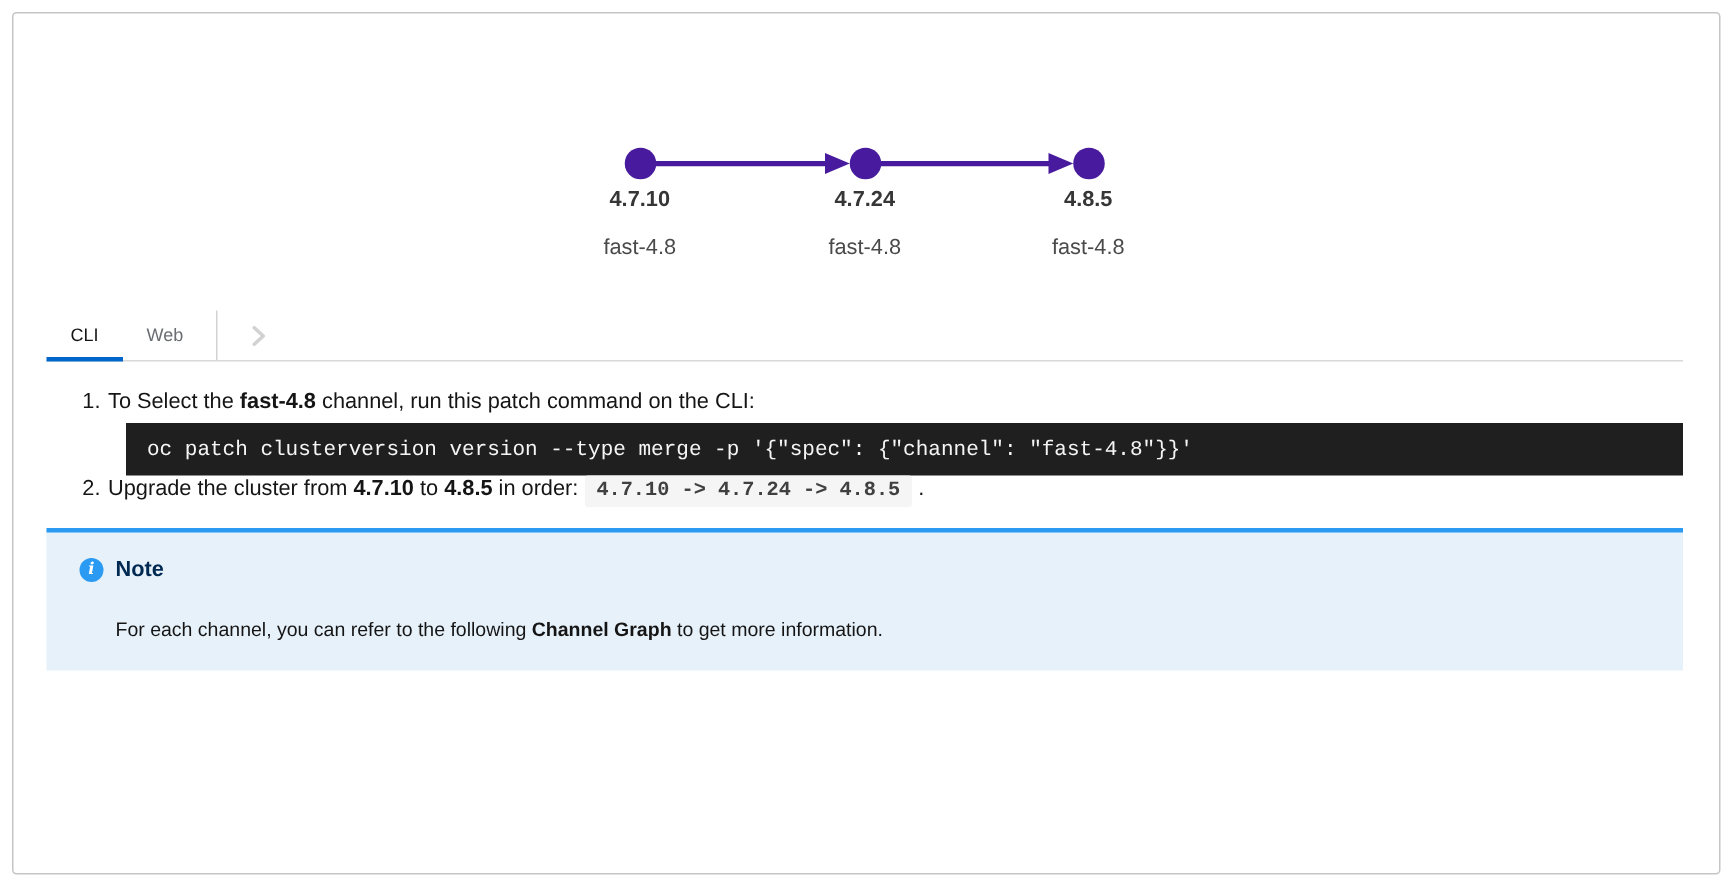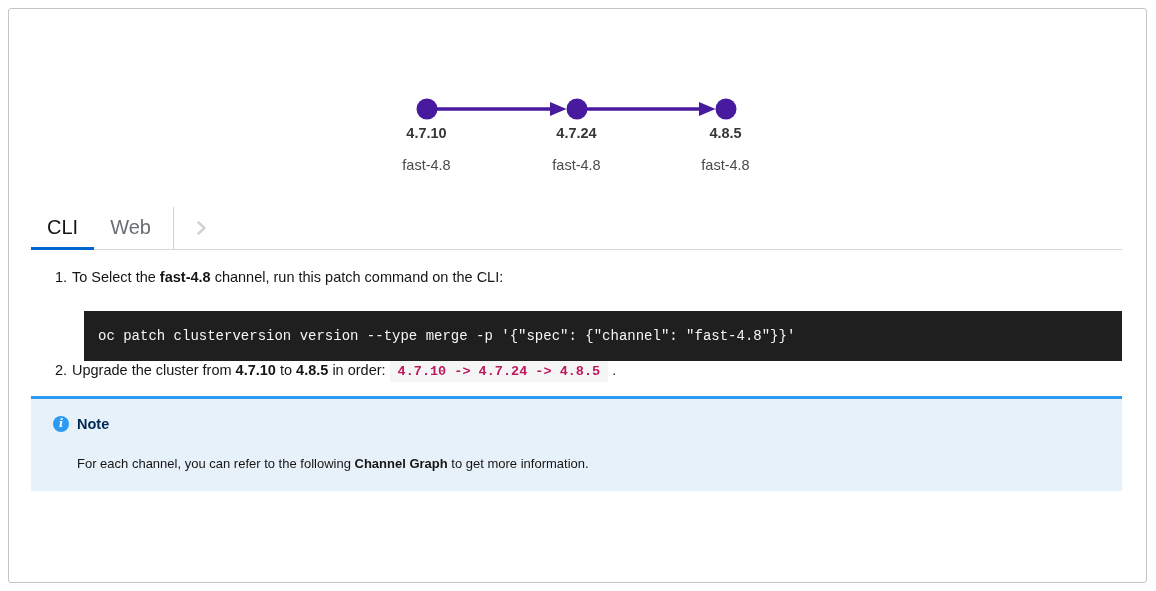"CLI" .tab { font-size: 20px -> 12px }
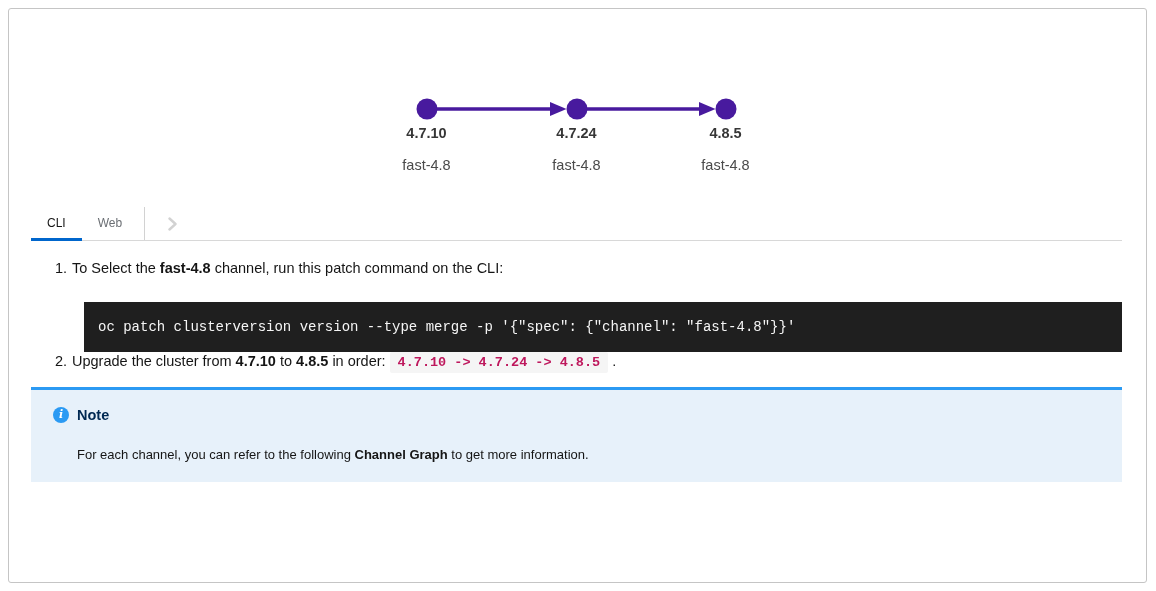"oc patch clusterversion version --type" .codeblock { height: 50px -> 35px; margin: 24px 0 0 53px -> 4px 0 0 53px }
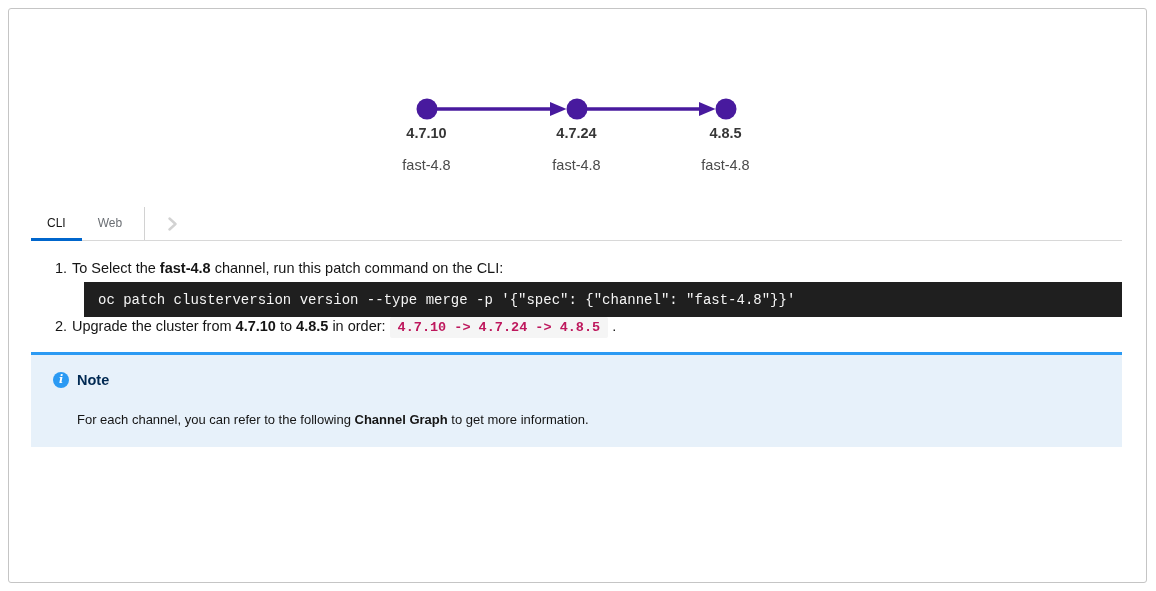"4.7.10 -> 4.7.24 -> 4.8.5" .inline-code { color: #be185d -> #404040 }
